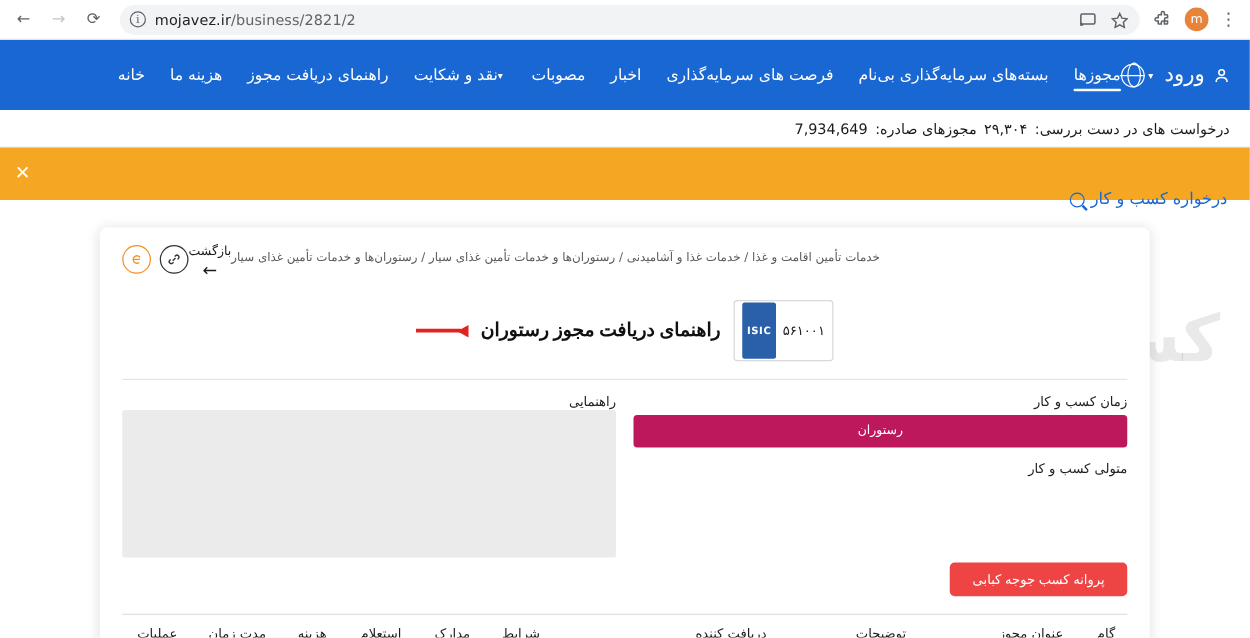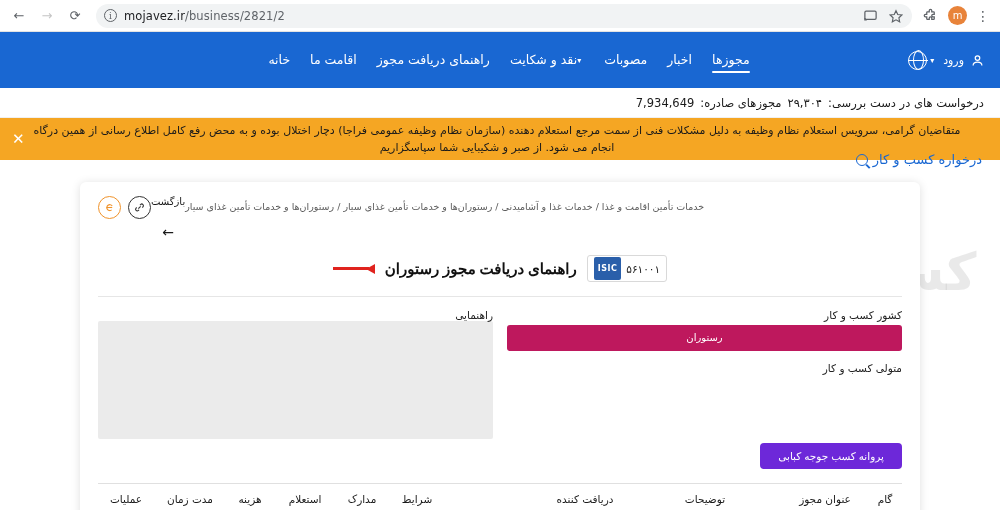"اقامت ما" span { text: اقامت -> هزینه }
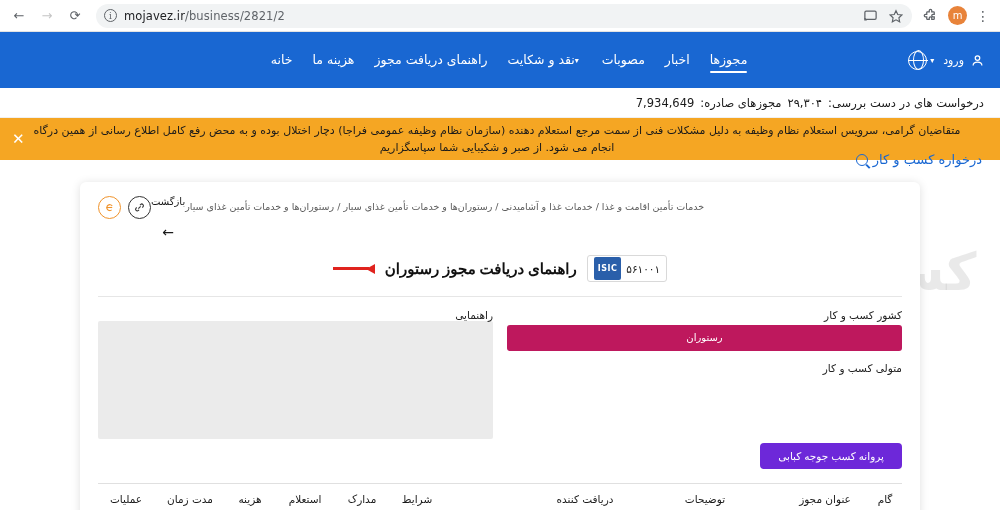"فرصت های سرمایه‌گذاری" div.nav-item { html: none -> <div><span>فرصت های سرمایه‌گذاری</span></div> }
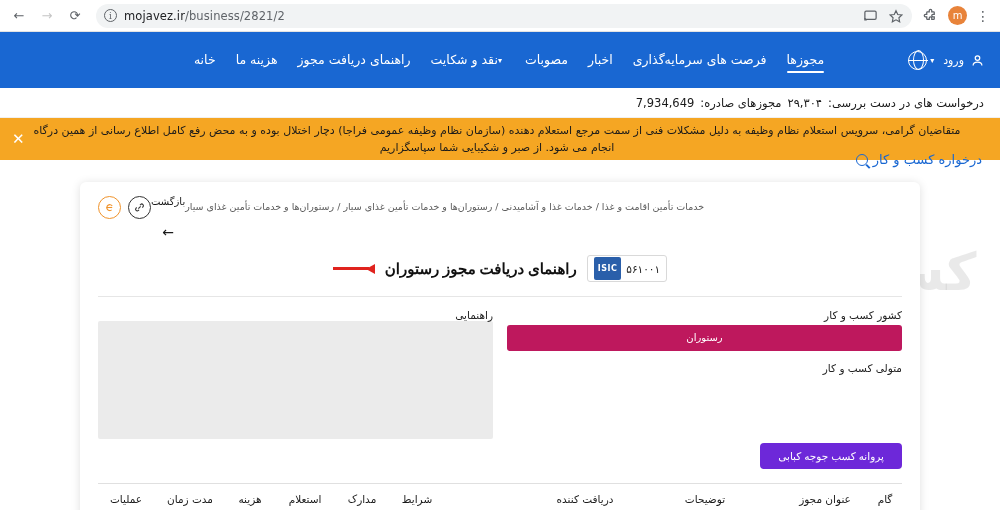"بسته‌های سرمایه‌گذاری بی‌نام" div.nav-item { html: none -> <div><span>بسته‌های سرمایه‌گذاری بی‌نام</span></div> }
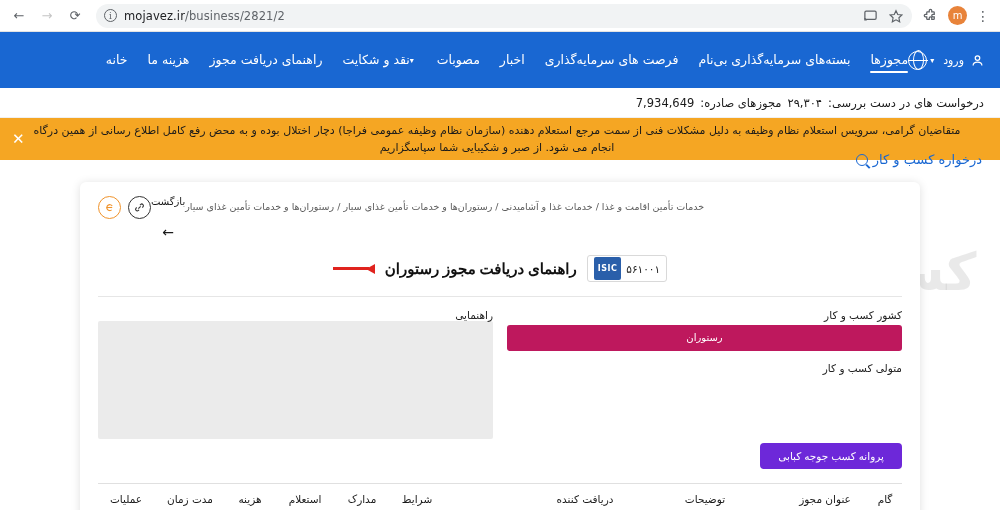"ورود" .login-box { font-size: 11px -> 17px }
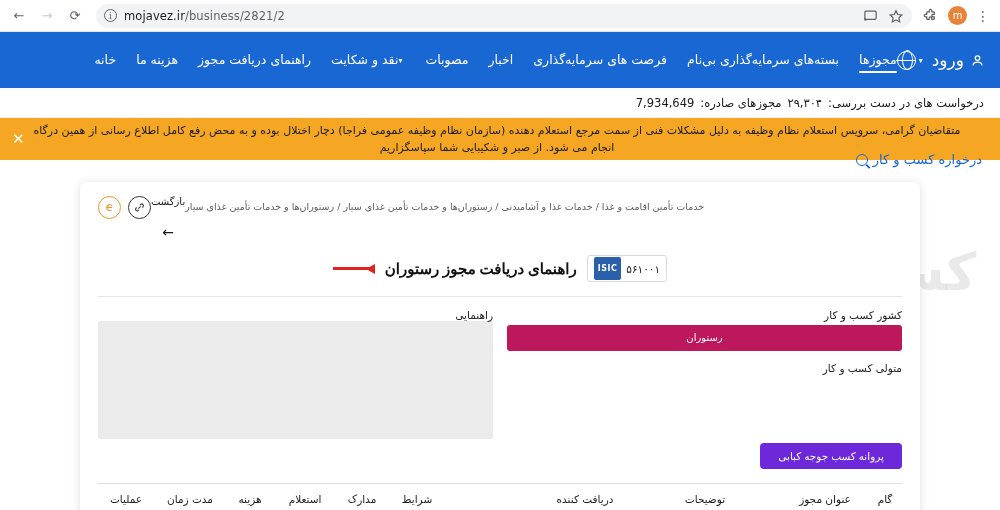"متقاضیان گرامی، سرویس استعلام نظام" div.alert-text { html: <div>متقاضیان گرامی، سرویس استعلام نظام وظیفه به دلیل مشکلات فنی از سمت مرجع استعلام دهنده (سازمان نظام وظیفه عمومی فراجا) دچار اختلال بوده و به محض رفع کامل اطلاع رسانی از همین درگاه انجام می شود. از صبر و شکیبایی شما سپاسگزاریم</div> -> none }
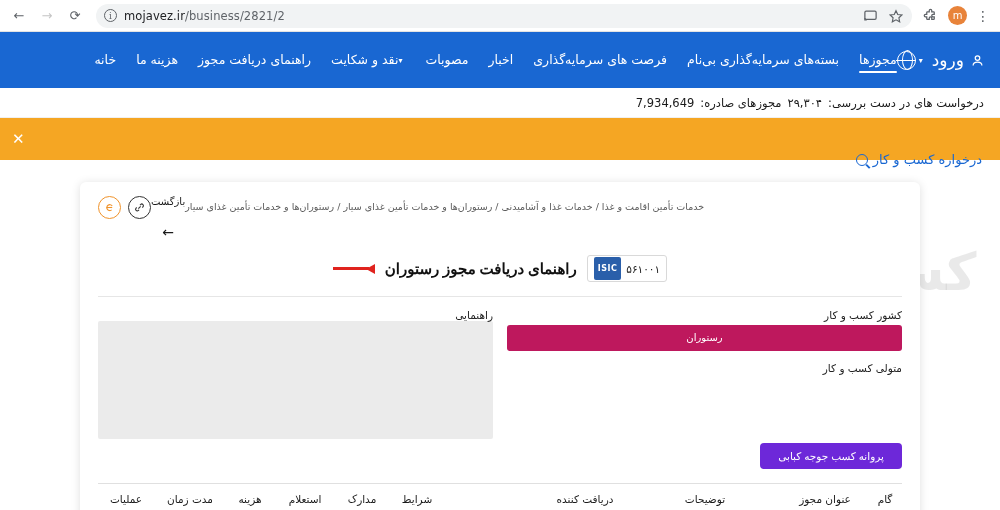"بازگشت" .back-btn { gap: 18px -> 3px }
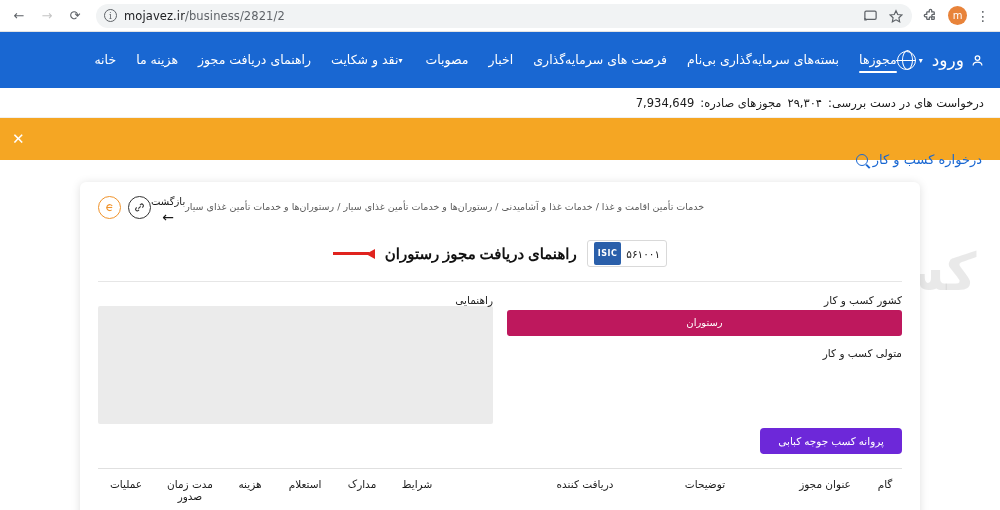"ISIC" .isic-logo { padding: 7px 4px -> 18px 4px }
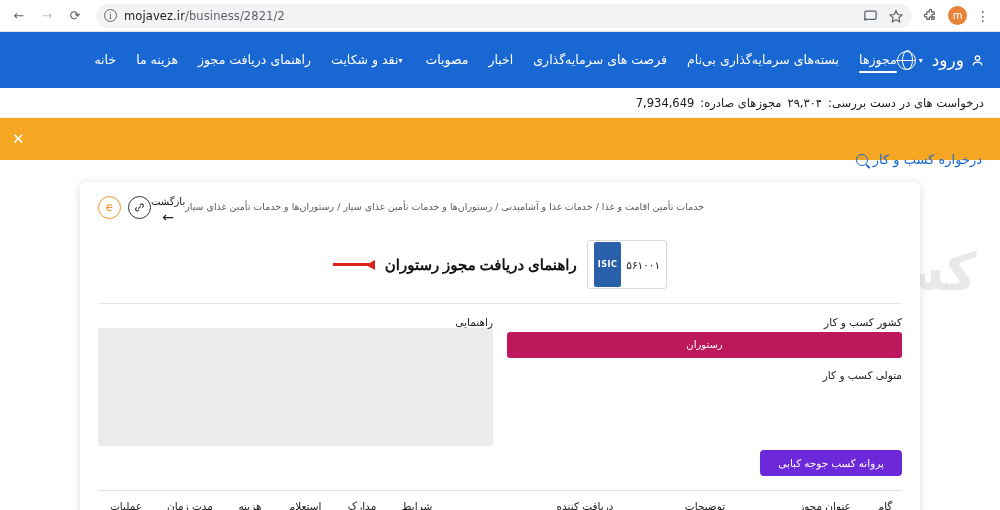"کشور کسب و کار" div.field-label { text: کشور -> زمان }
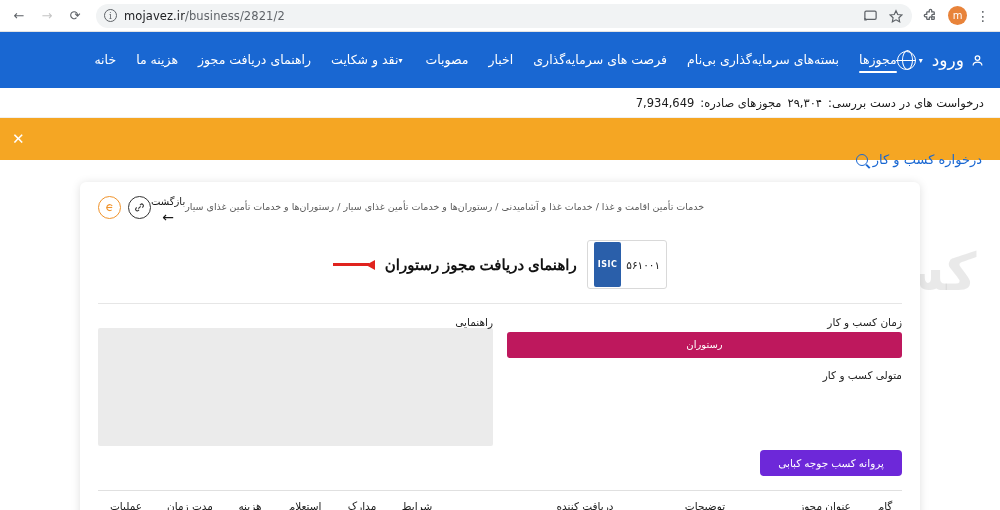"پروانه کسب جوجه کبابی" .cta-btn { background: #6d28d9 -> #ef4444 }
